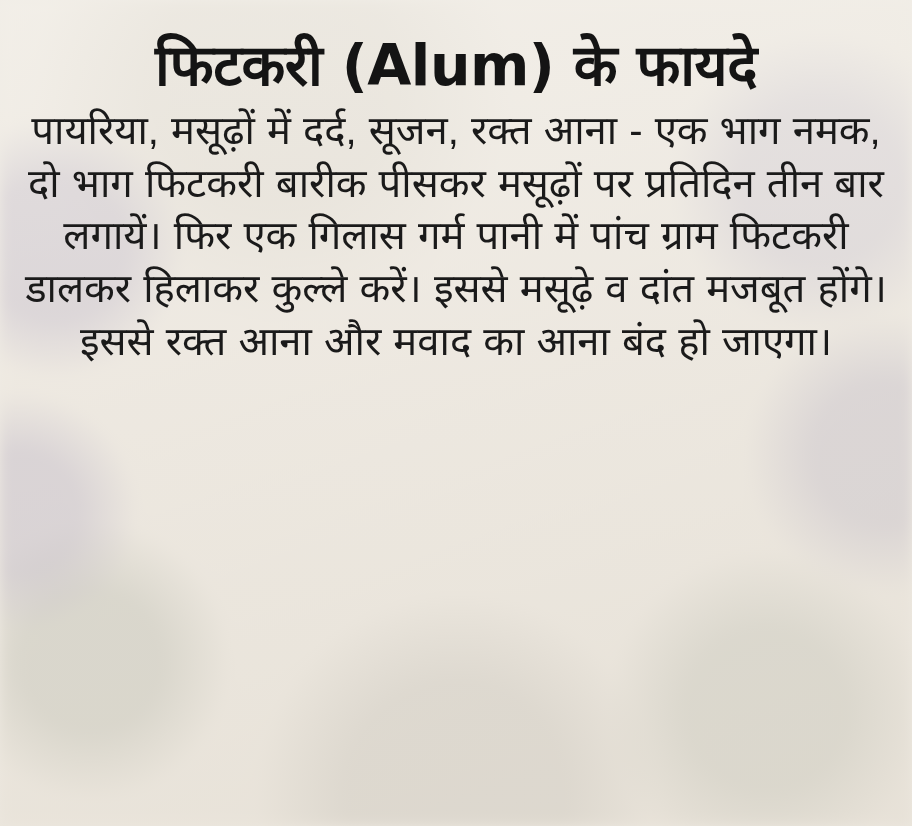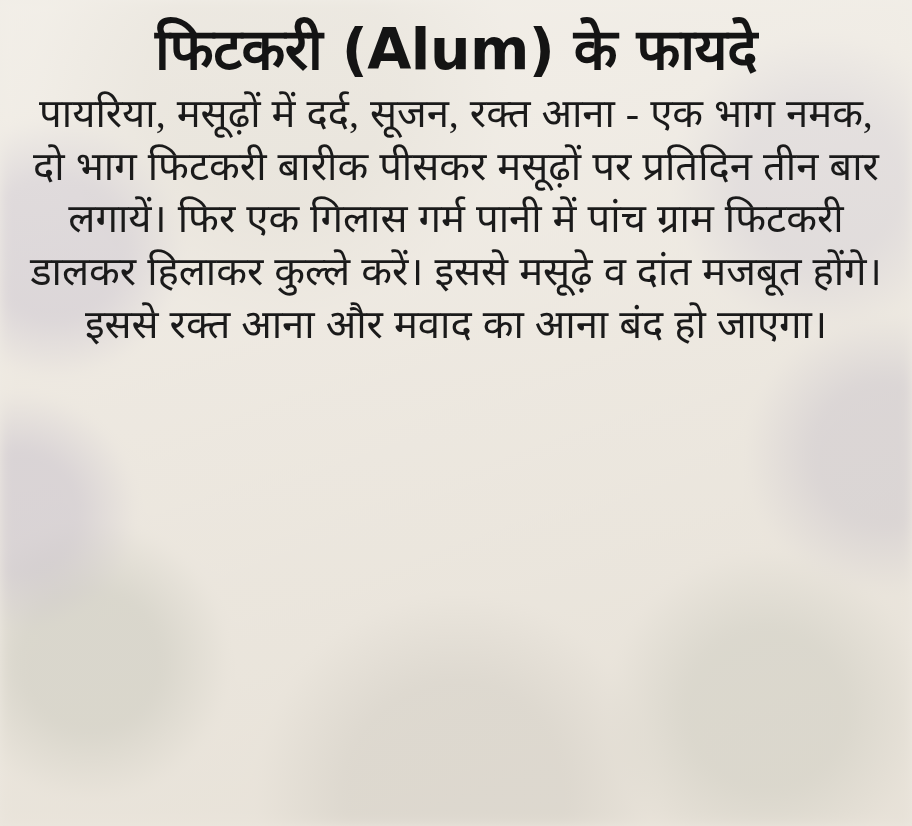"फिटकरी (Alum) के फायदे" .title { margin: 0 0 6px 0 -> 16px 0 6px 0 }
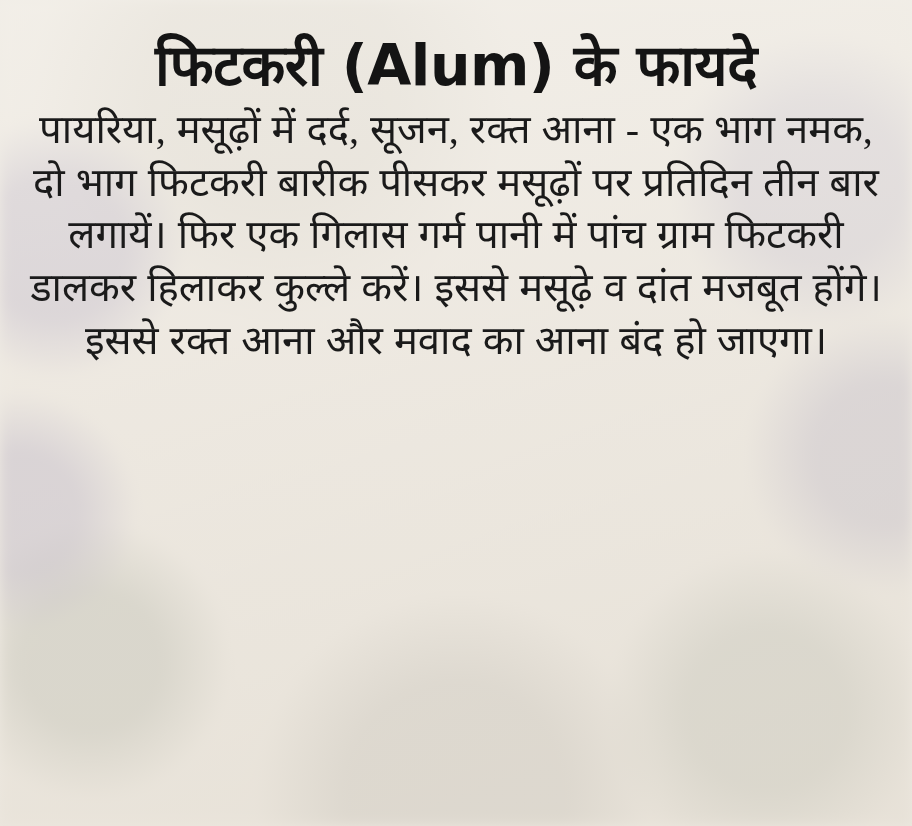"पायरिया, मसूढ़ों में दर्द, सूजन," .body-text { font-family: Liberation Serif, serif -> Liberation Sans, sans-serif }
